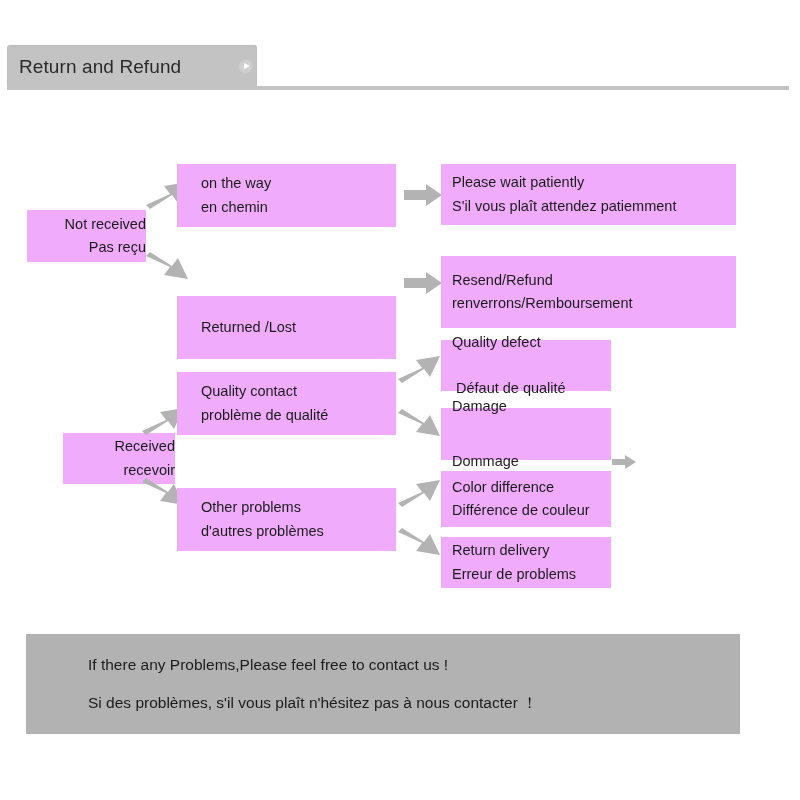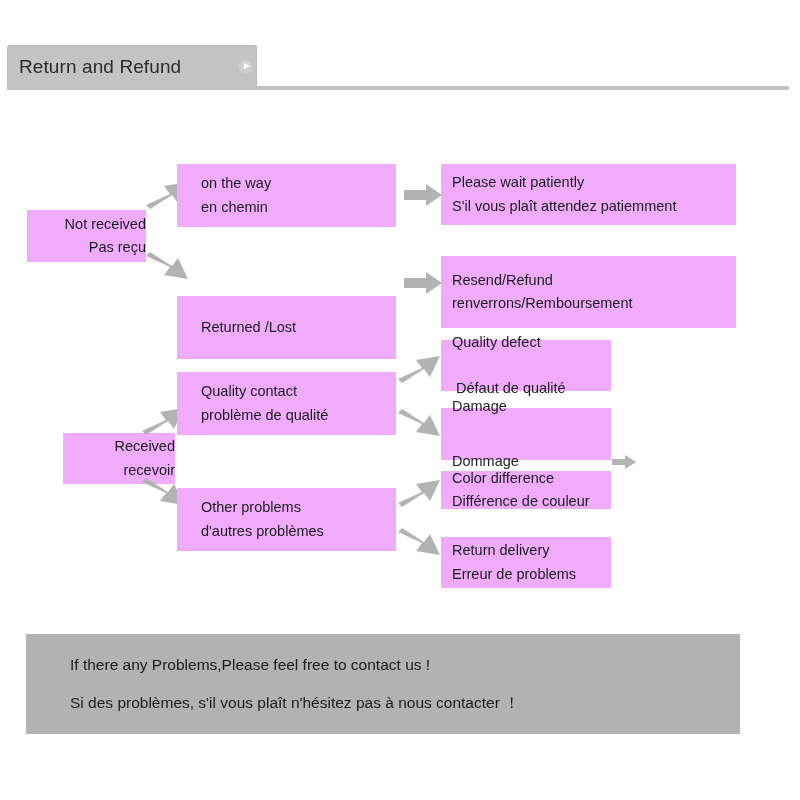"Color difference" div.box { height: 38px -> 56px }
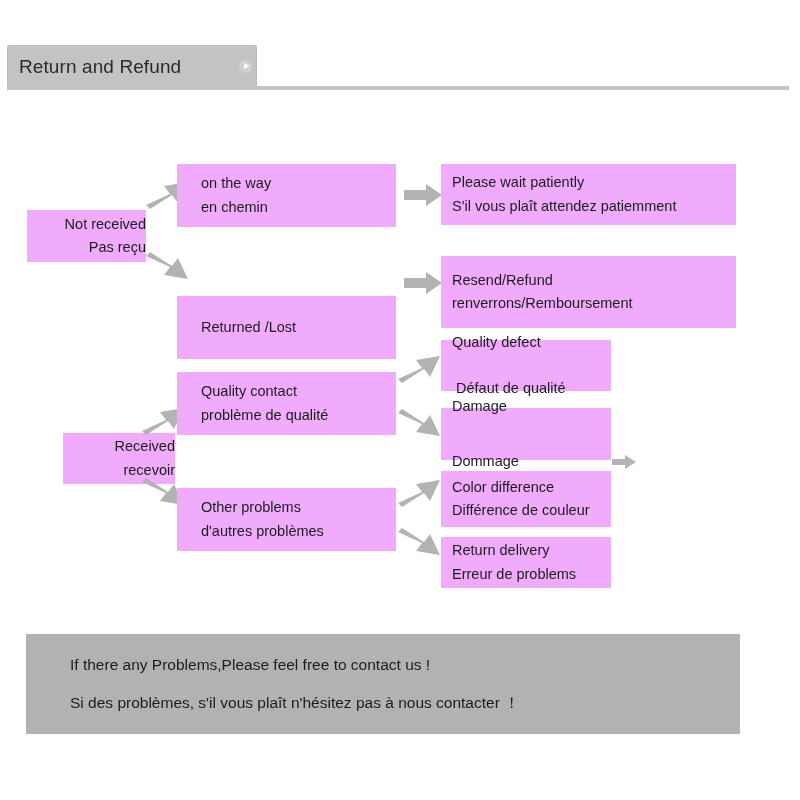"If there any Problems,Please feel" .banner { padding-left: 44px -> 62px }
